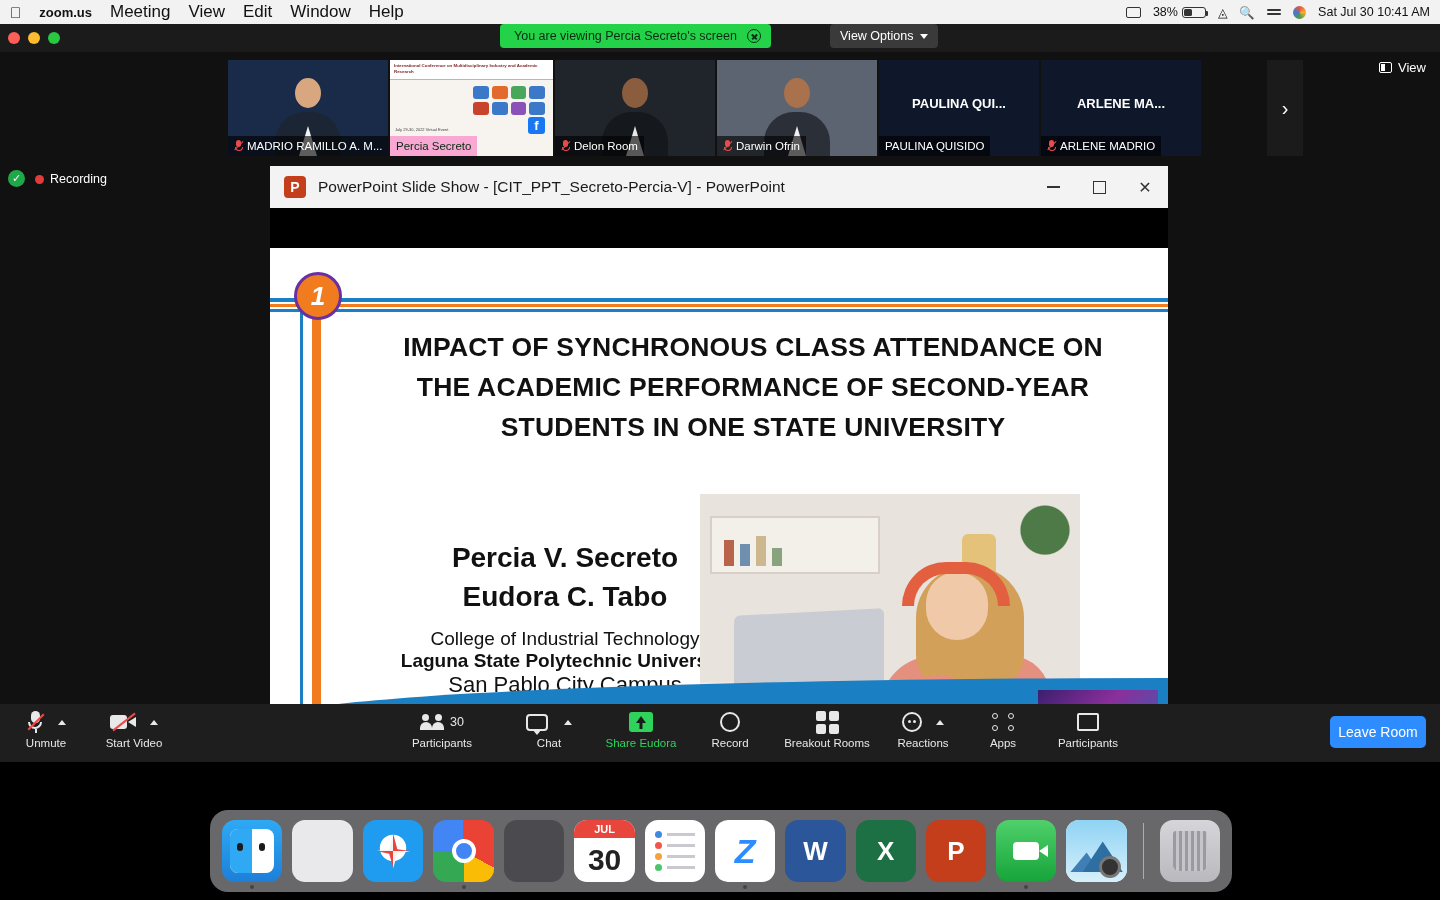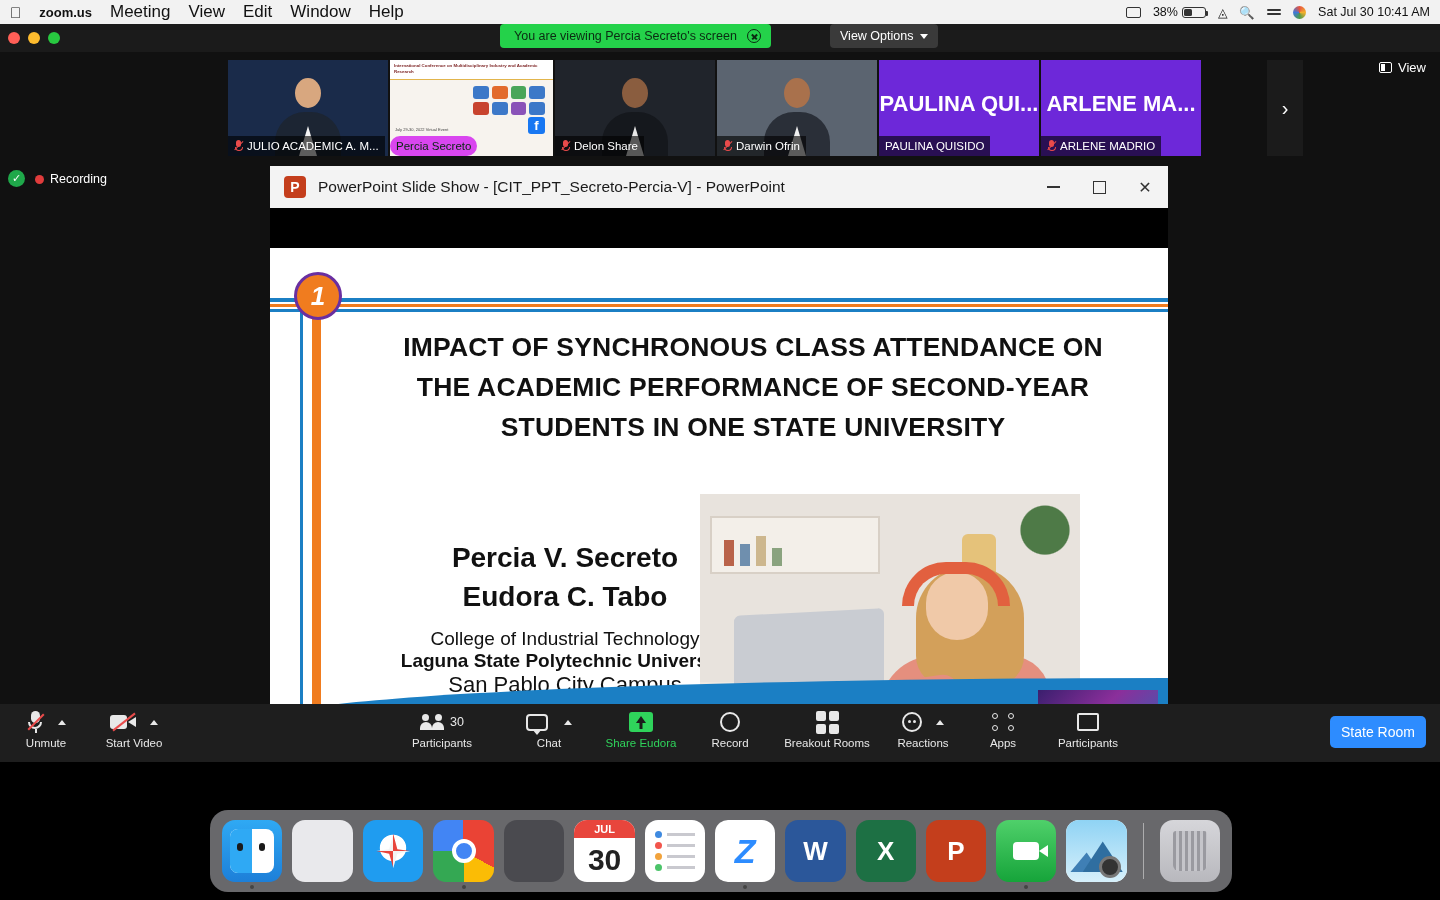"PAULINA QUI..." .initials { background: #6d28d9 -> #0f172a; font-size: 22px -> 13px }
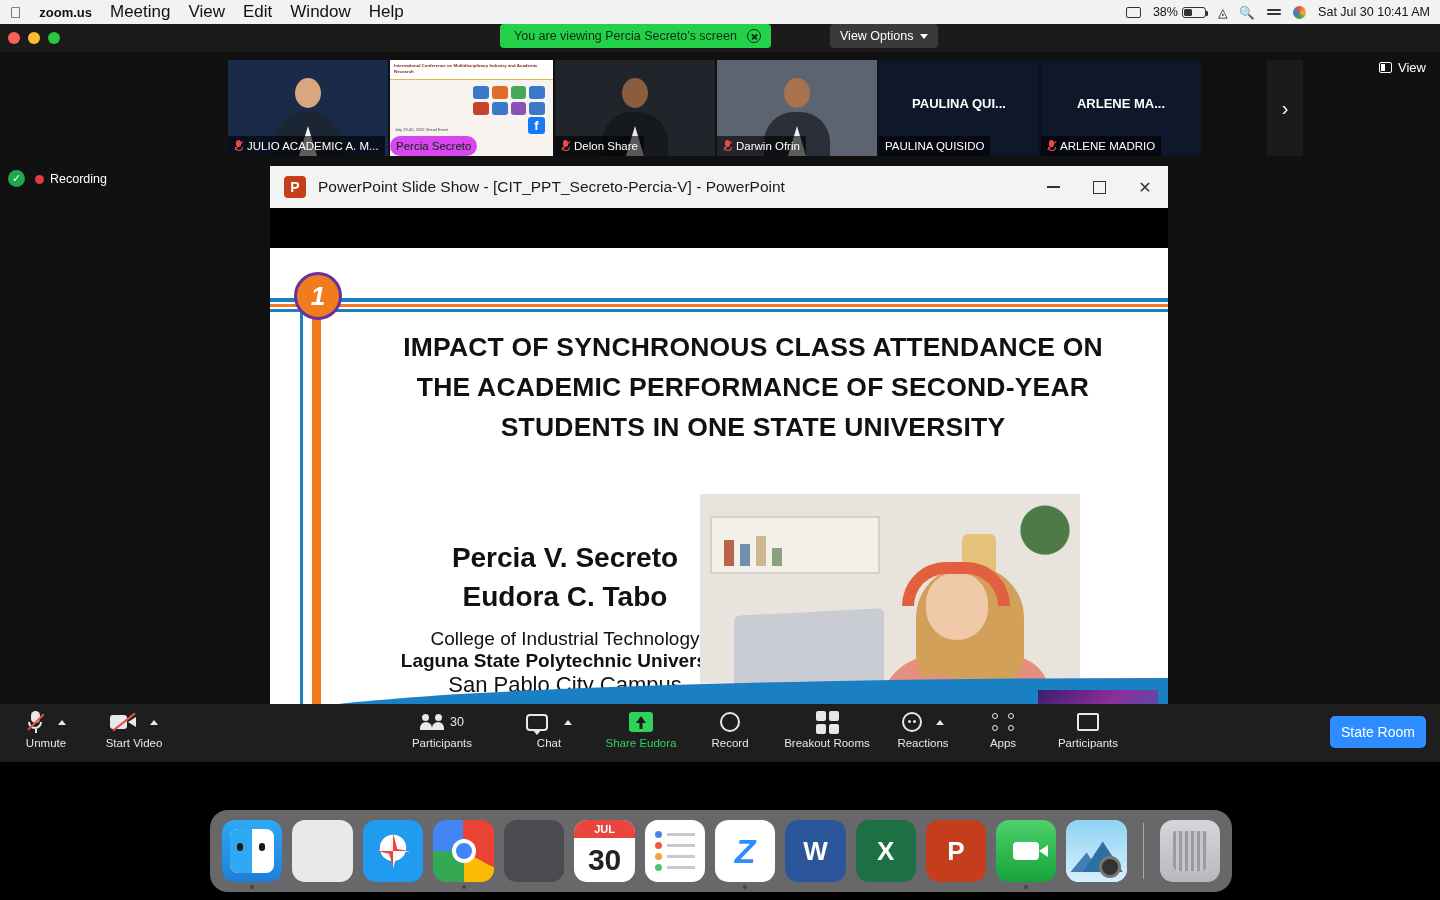"JULIO ACADEMIC A. M..." span { text: JULIO ACADEMIC -> MADRIO RAMILLO }
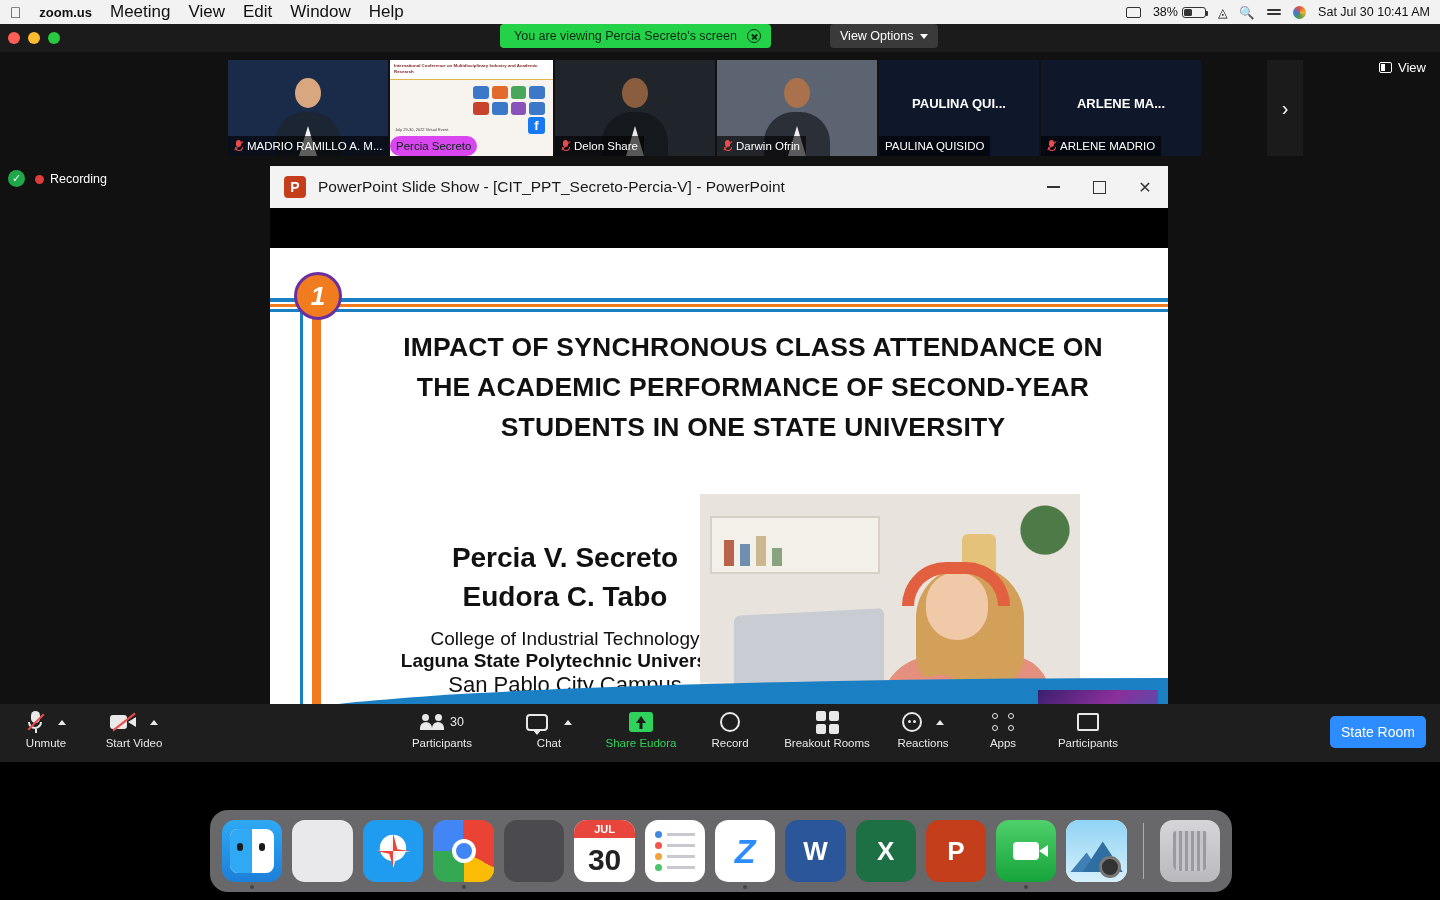"Percia Secreto" .tile.active .namebar { background: #d946ef -> #f9a8d4; border-radius: 10px -> none }
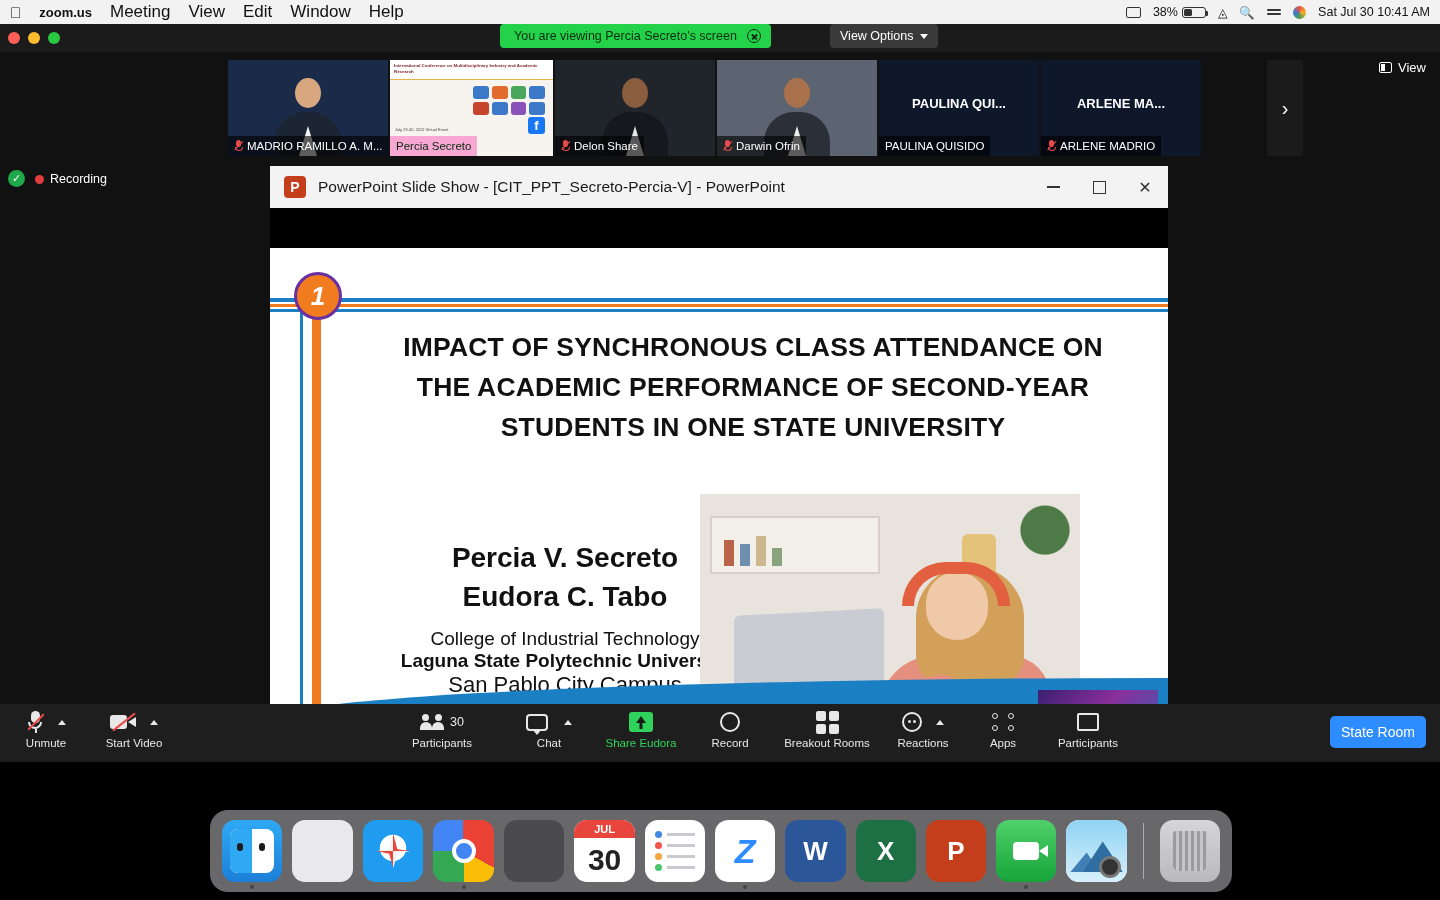"Delon Share" span { text: Share -> Room }
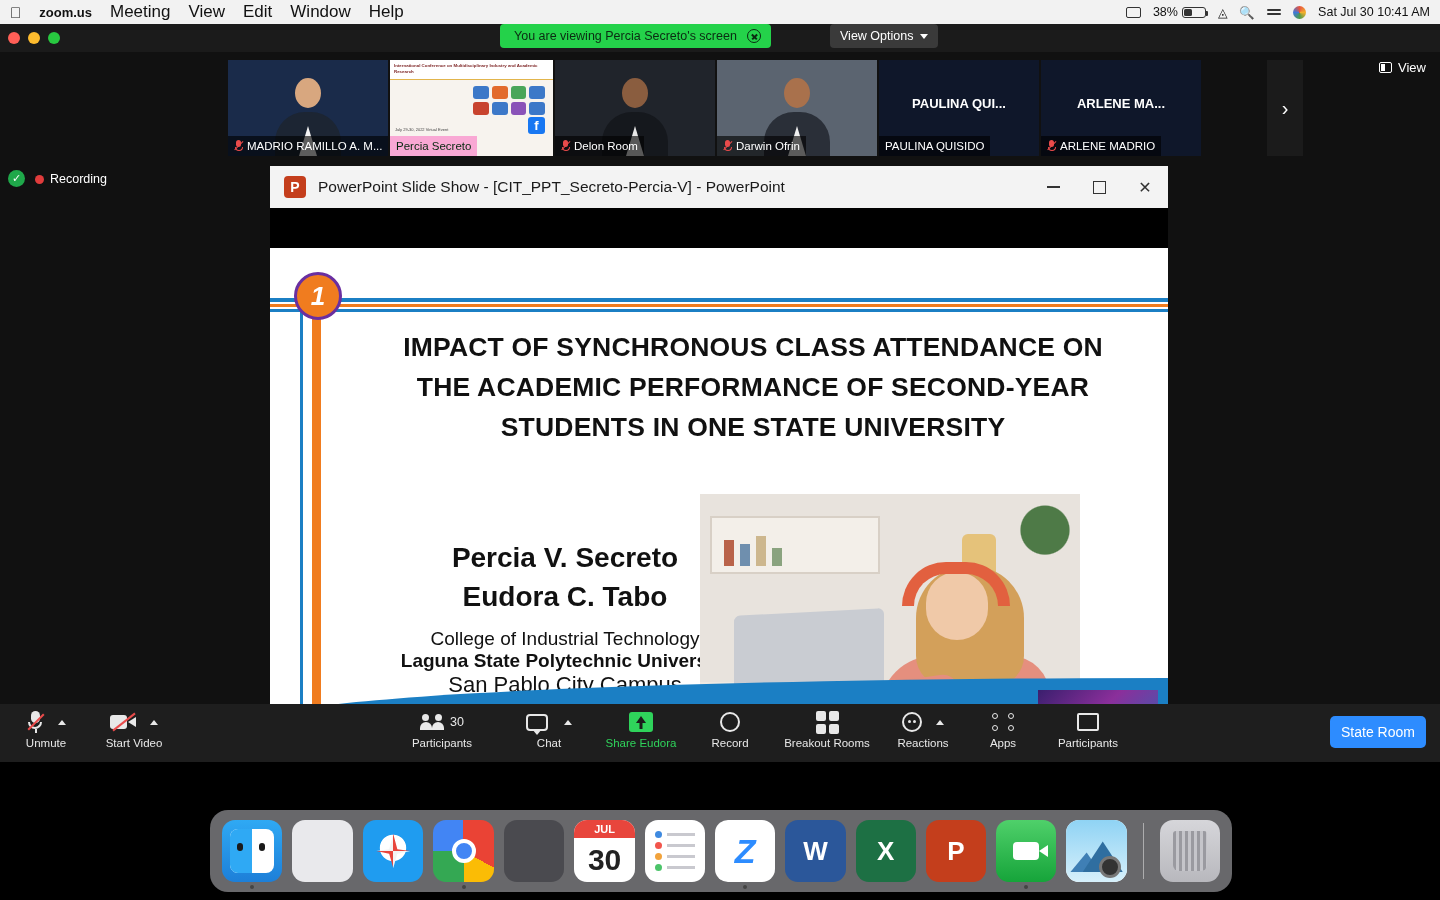"State Room" div.leave { text: State -> Leave }
